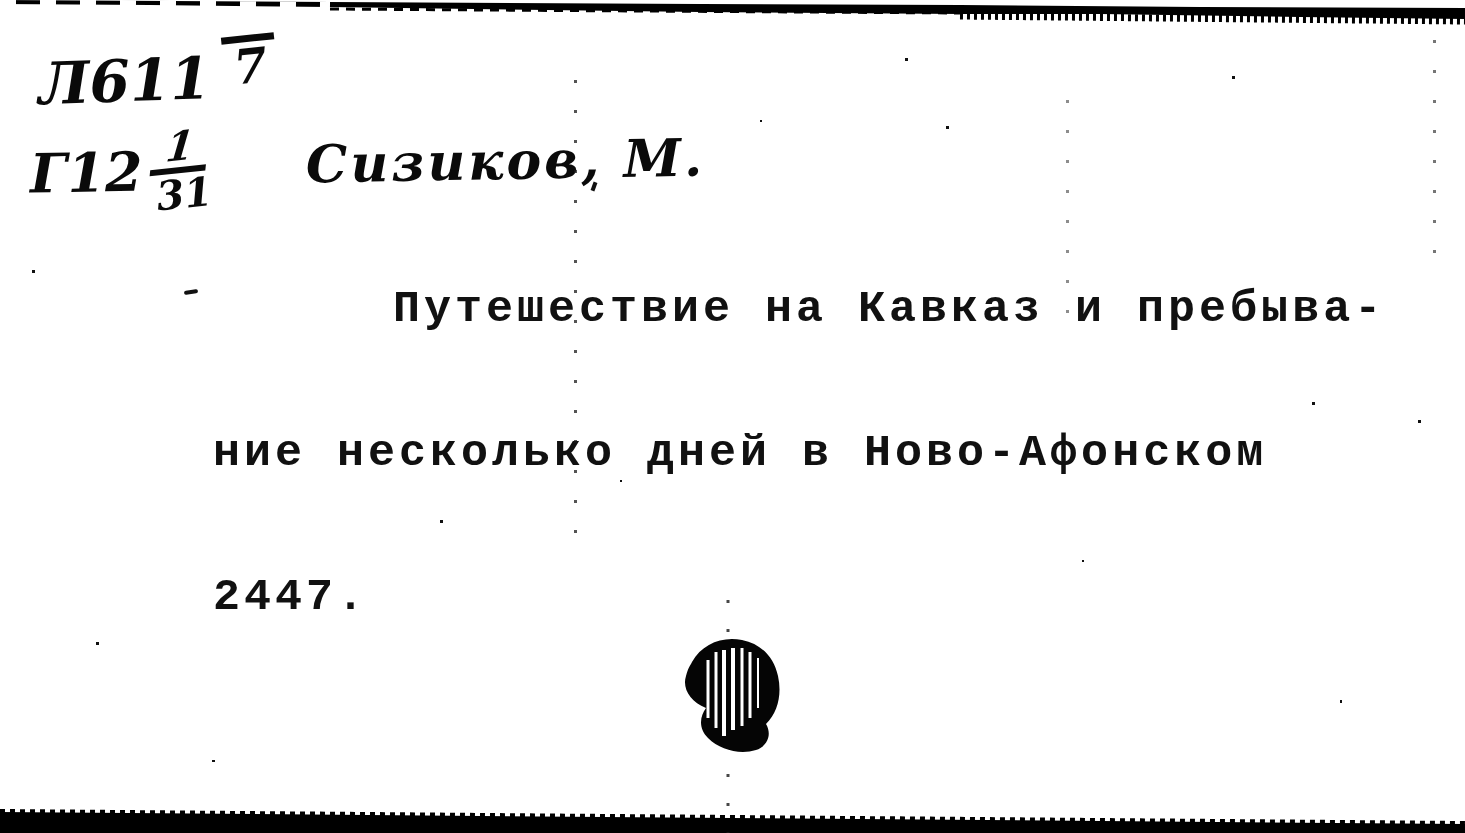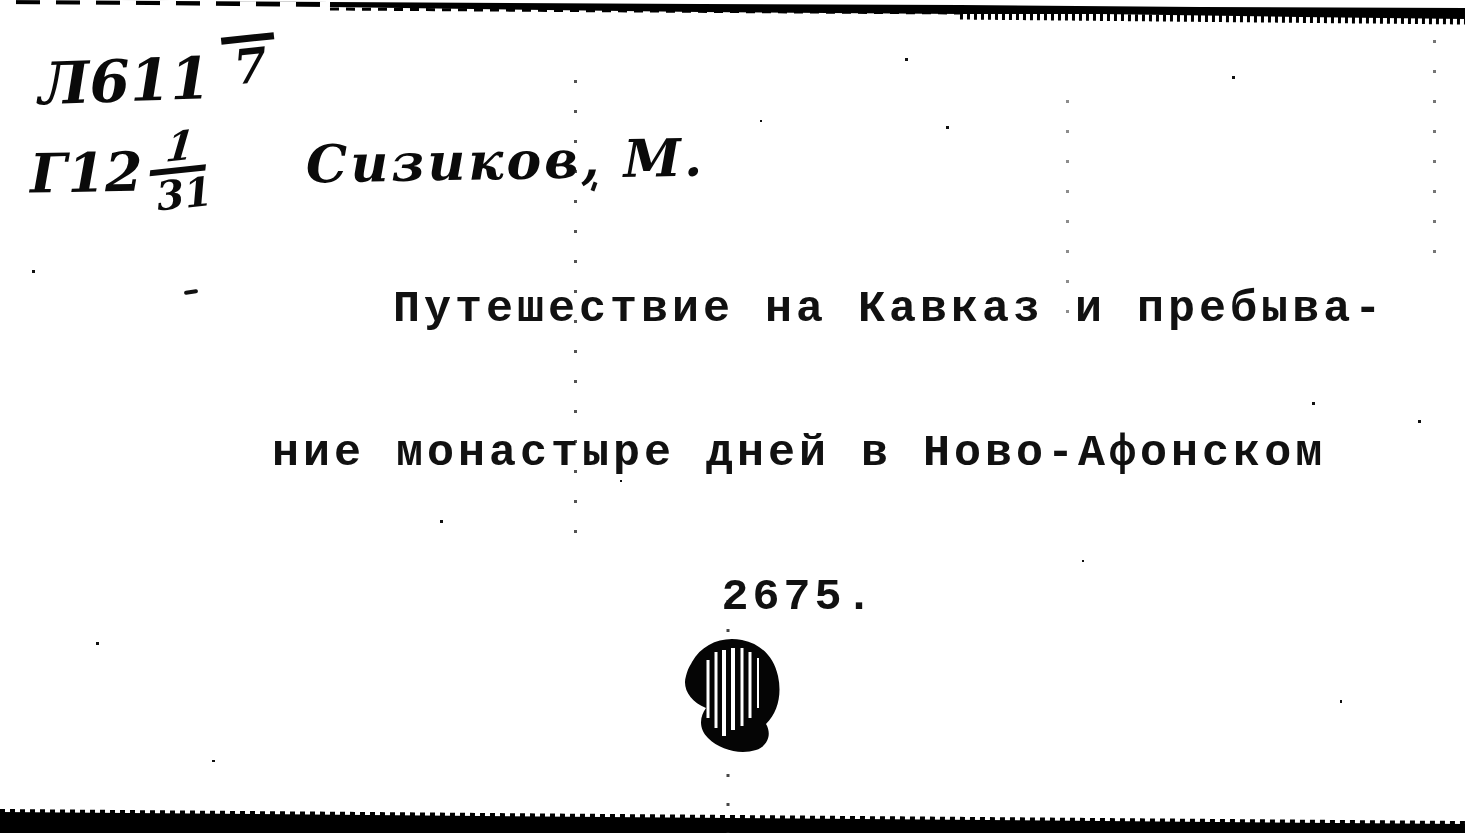"Путешествие на Кавказ и пребыва-" .typed .line { text-align: center -> none }
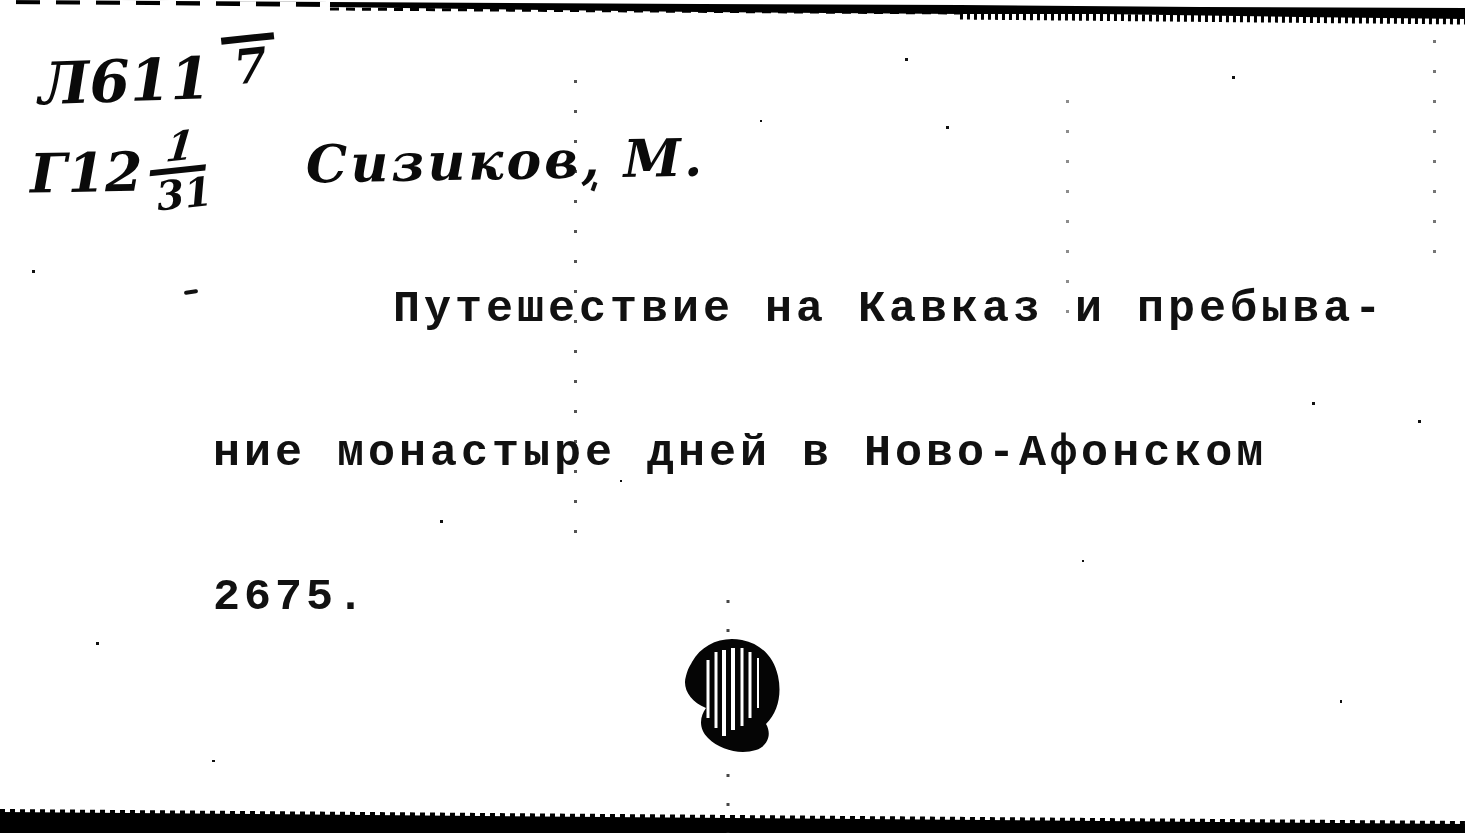"ние монастыре дней в Ново-Афонском" div.line { text: монастыре -> несколько }
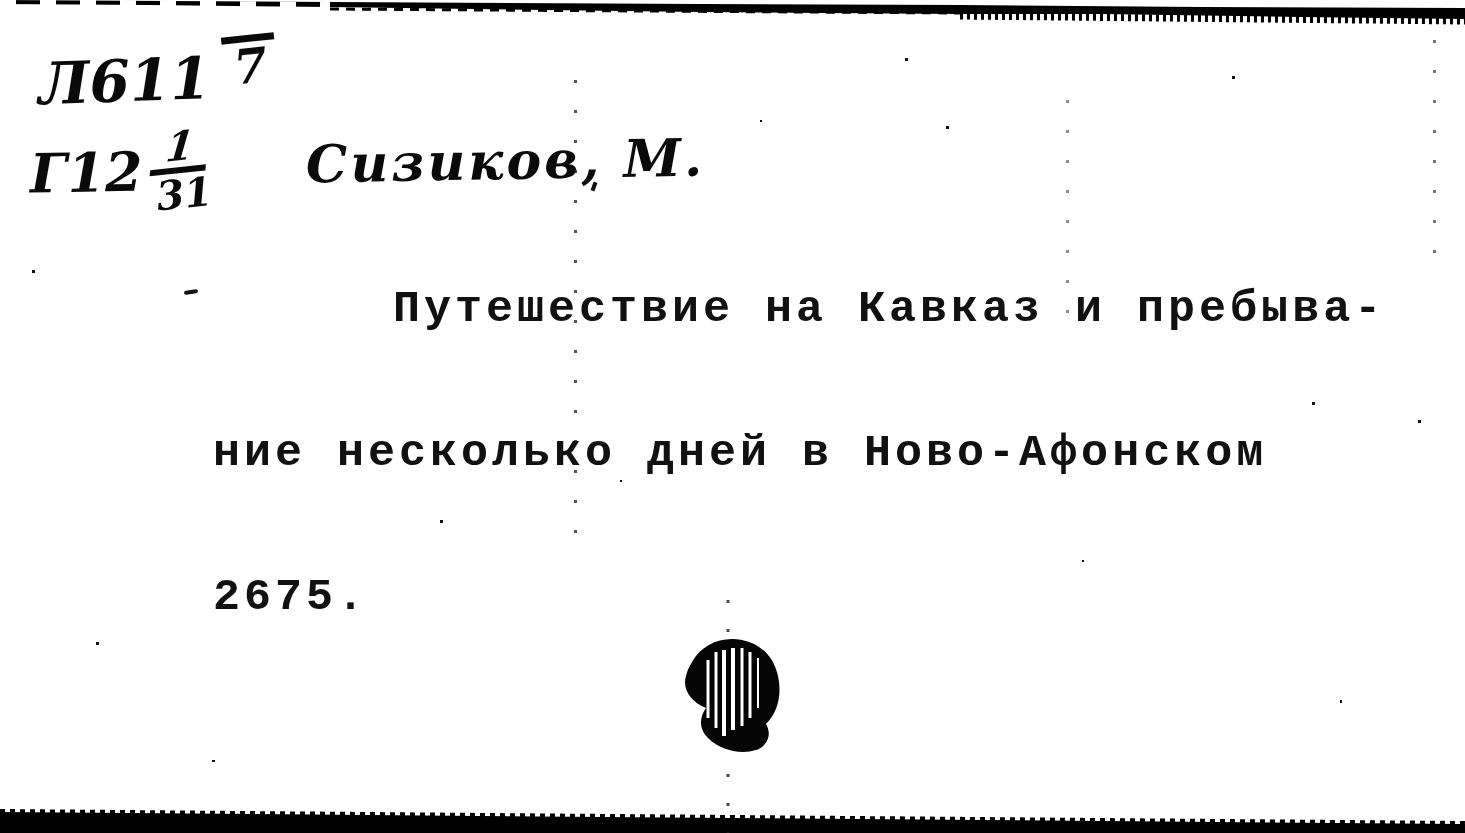"2675." div.line { text: 2675 -> 2447 }
